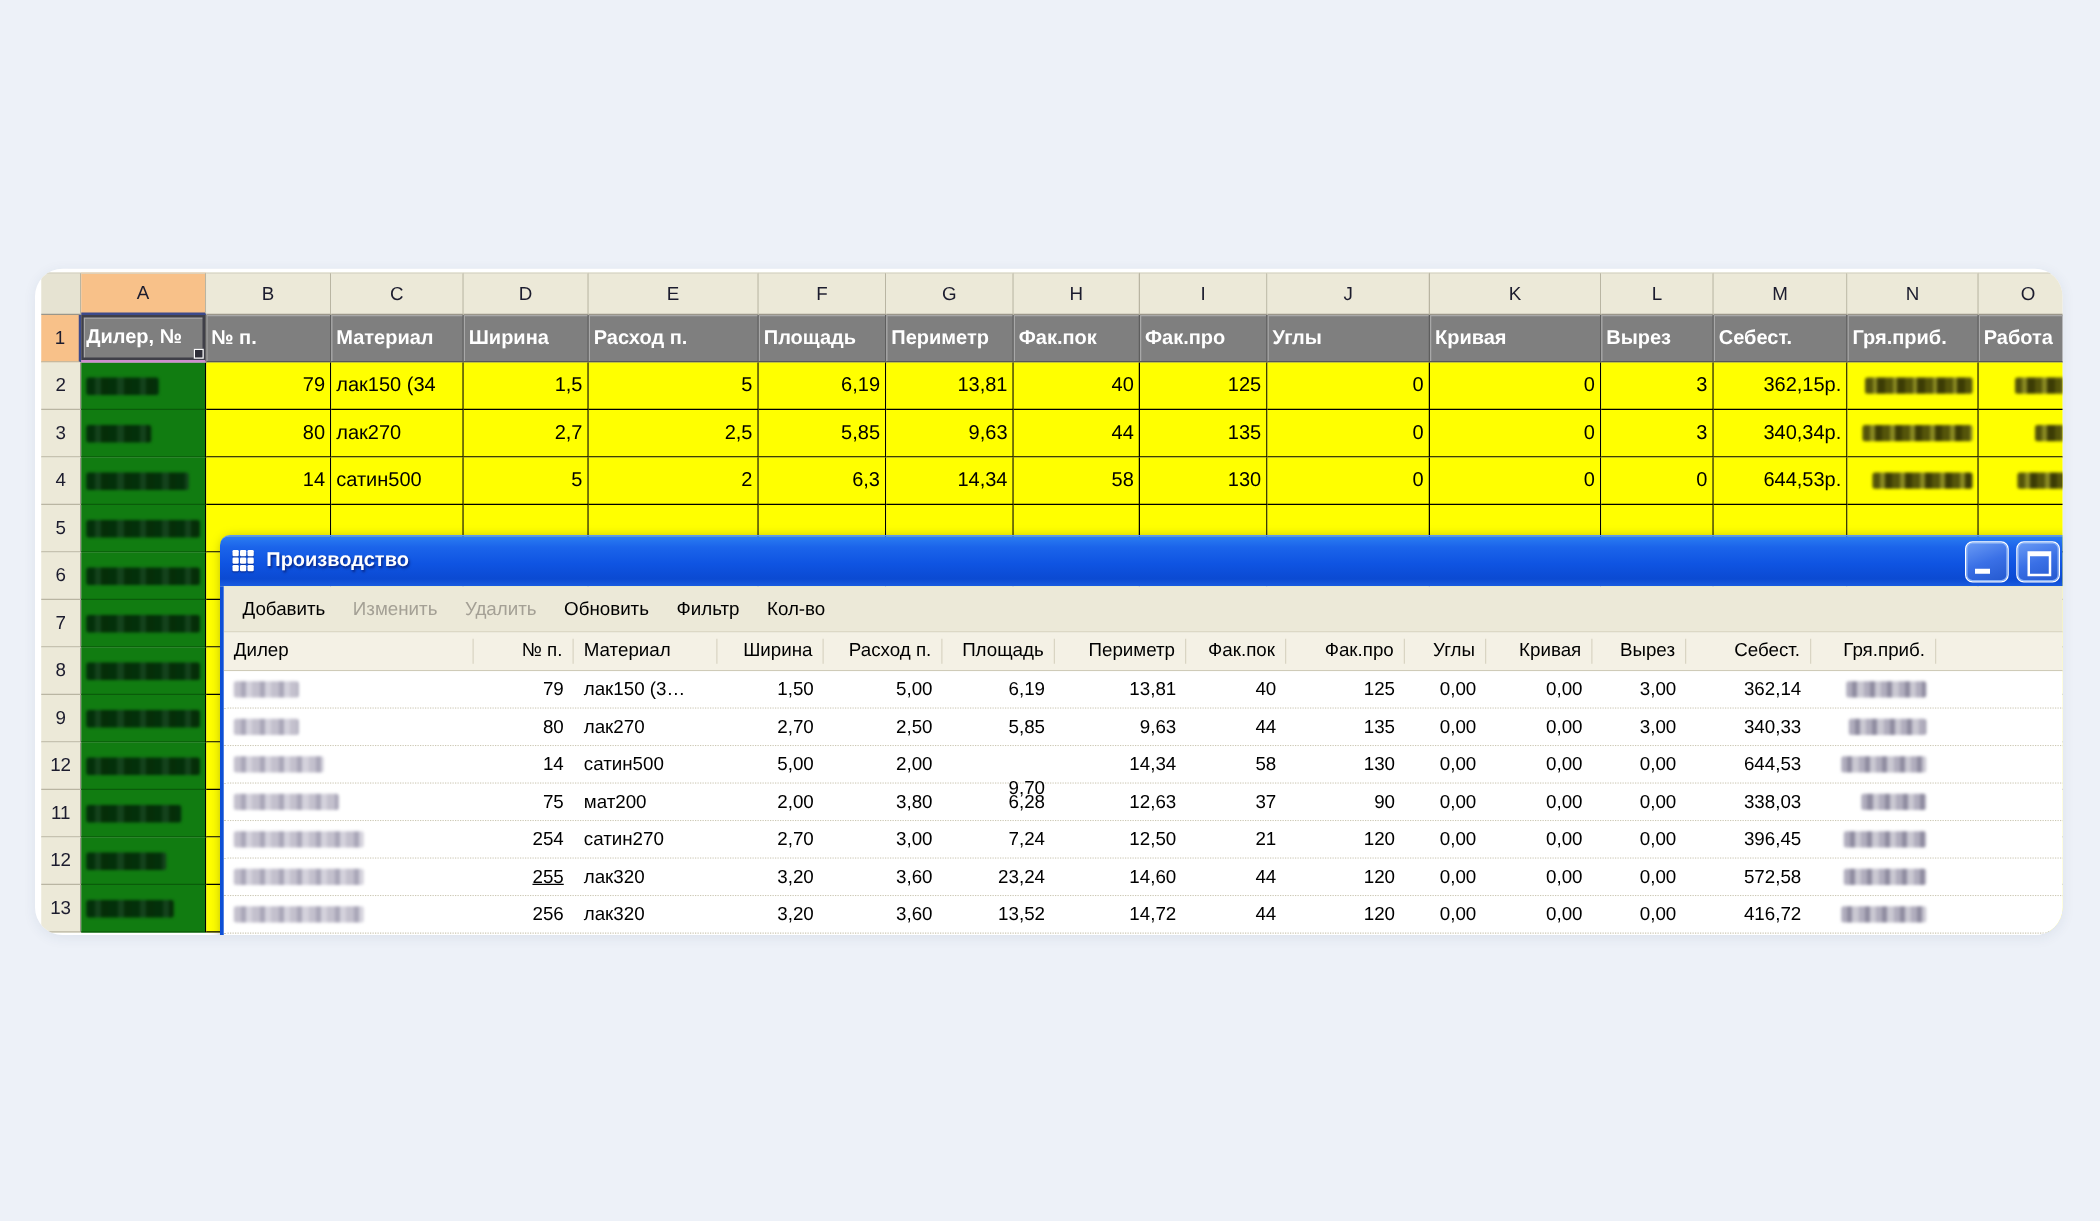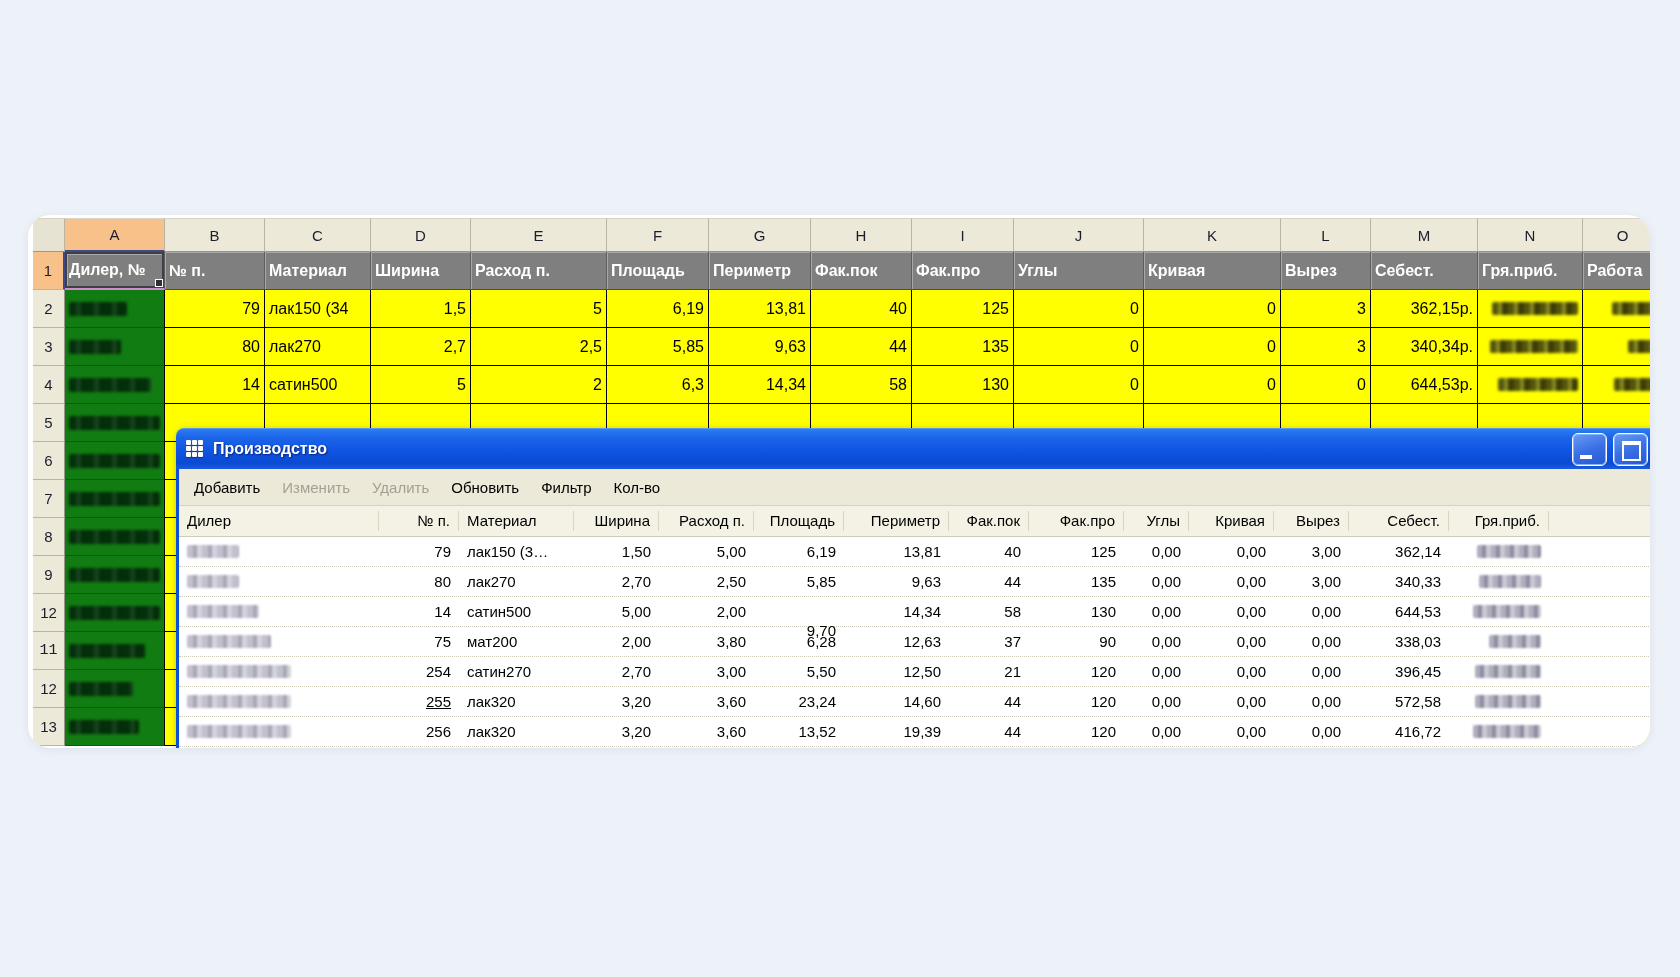"11" div.cell { font-family: Liberation Mono, monospace -> none }
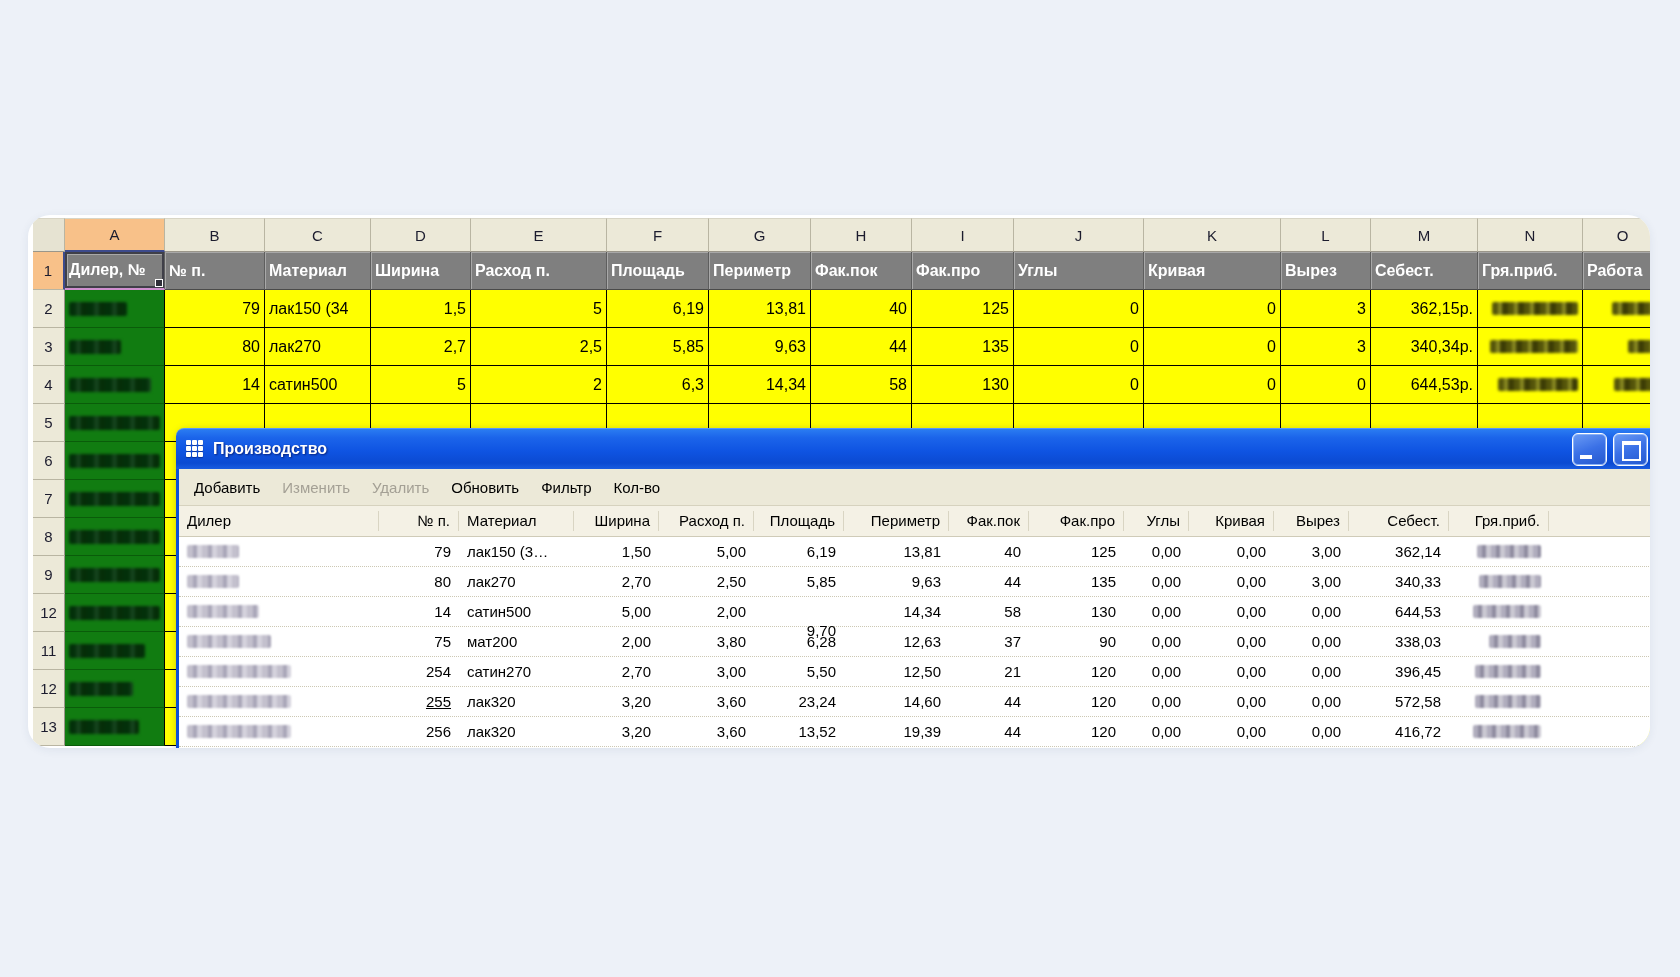"5,50" div.dcell { text: 5,50 -> 7,24 }
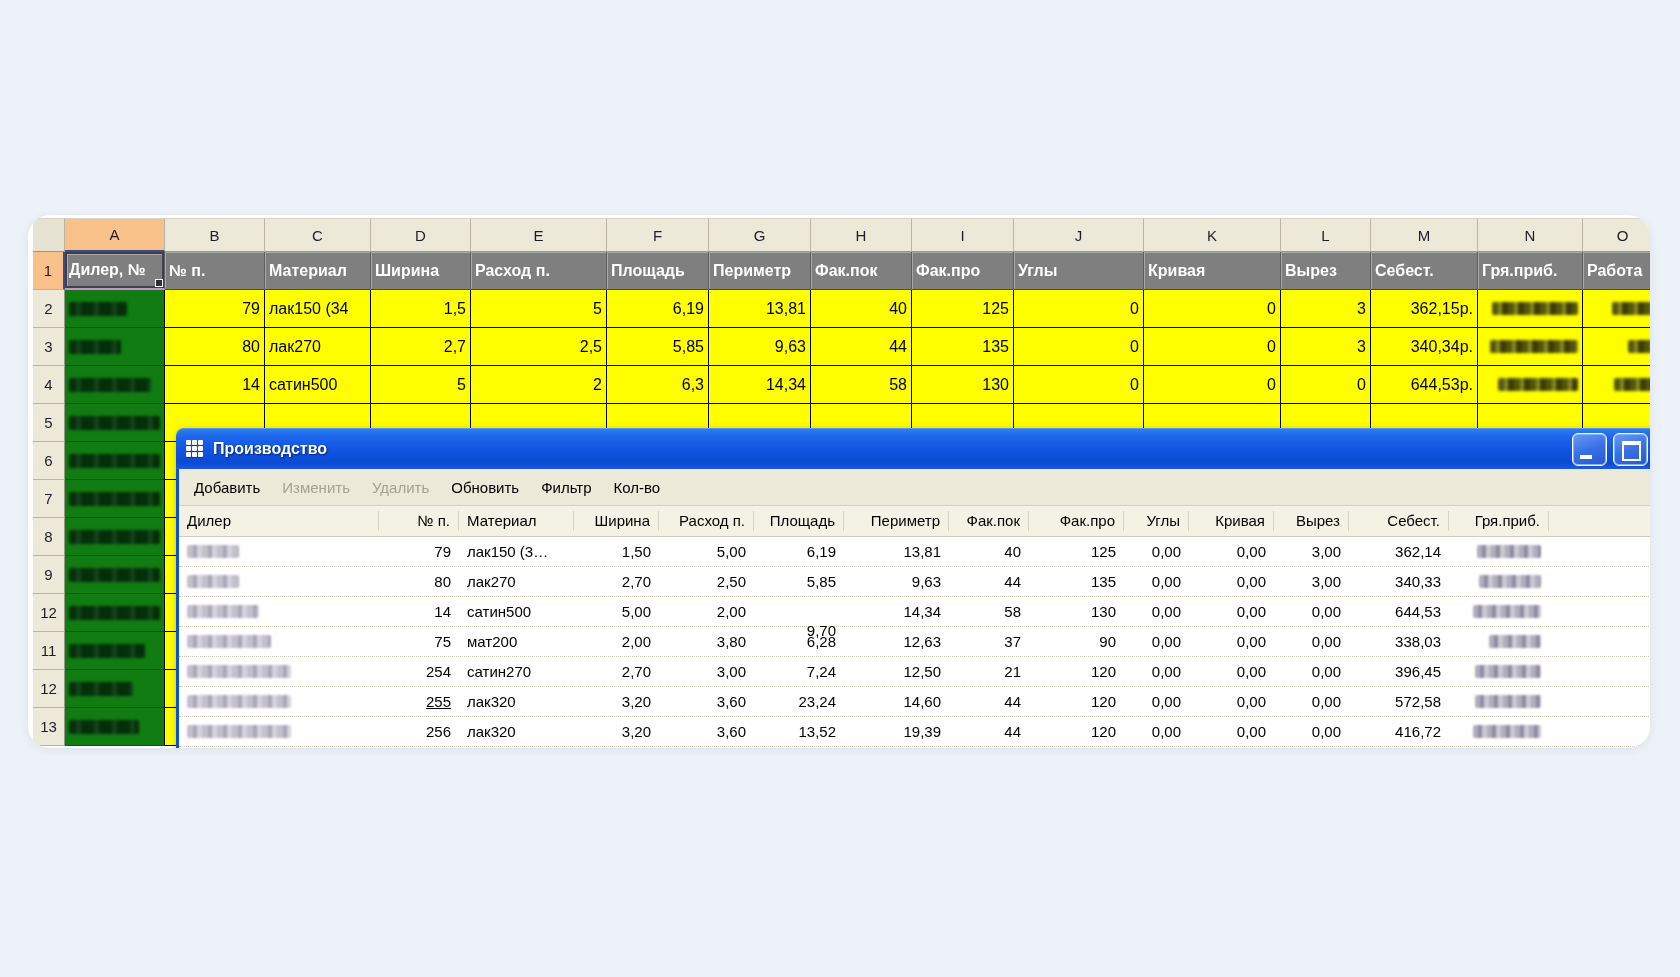"19,39" div.dcell { text: 19,39 -> 14,72 }
